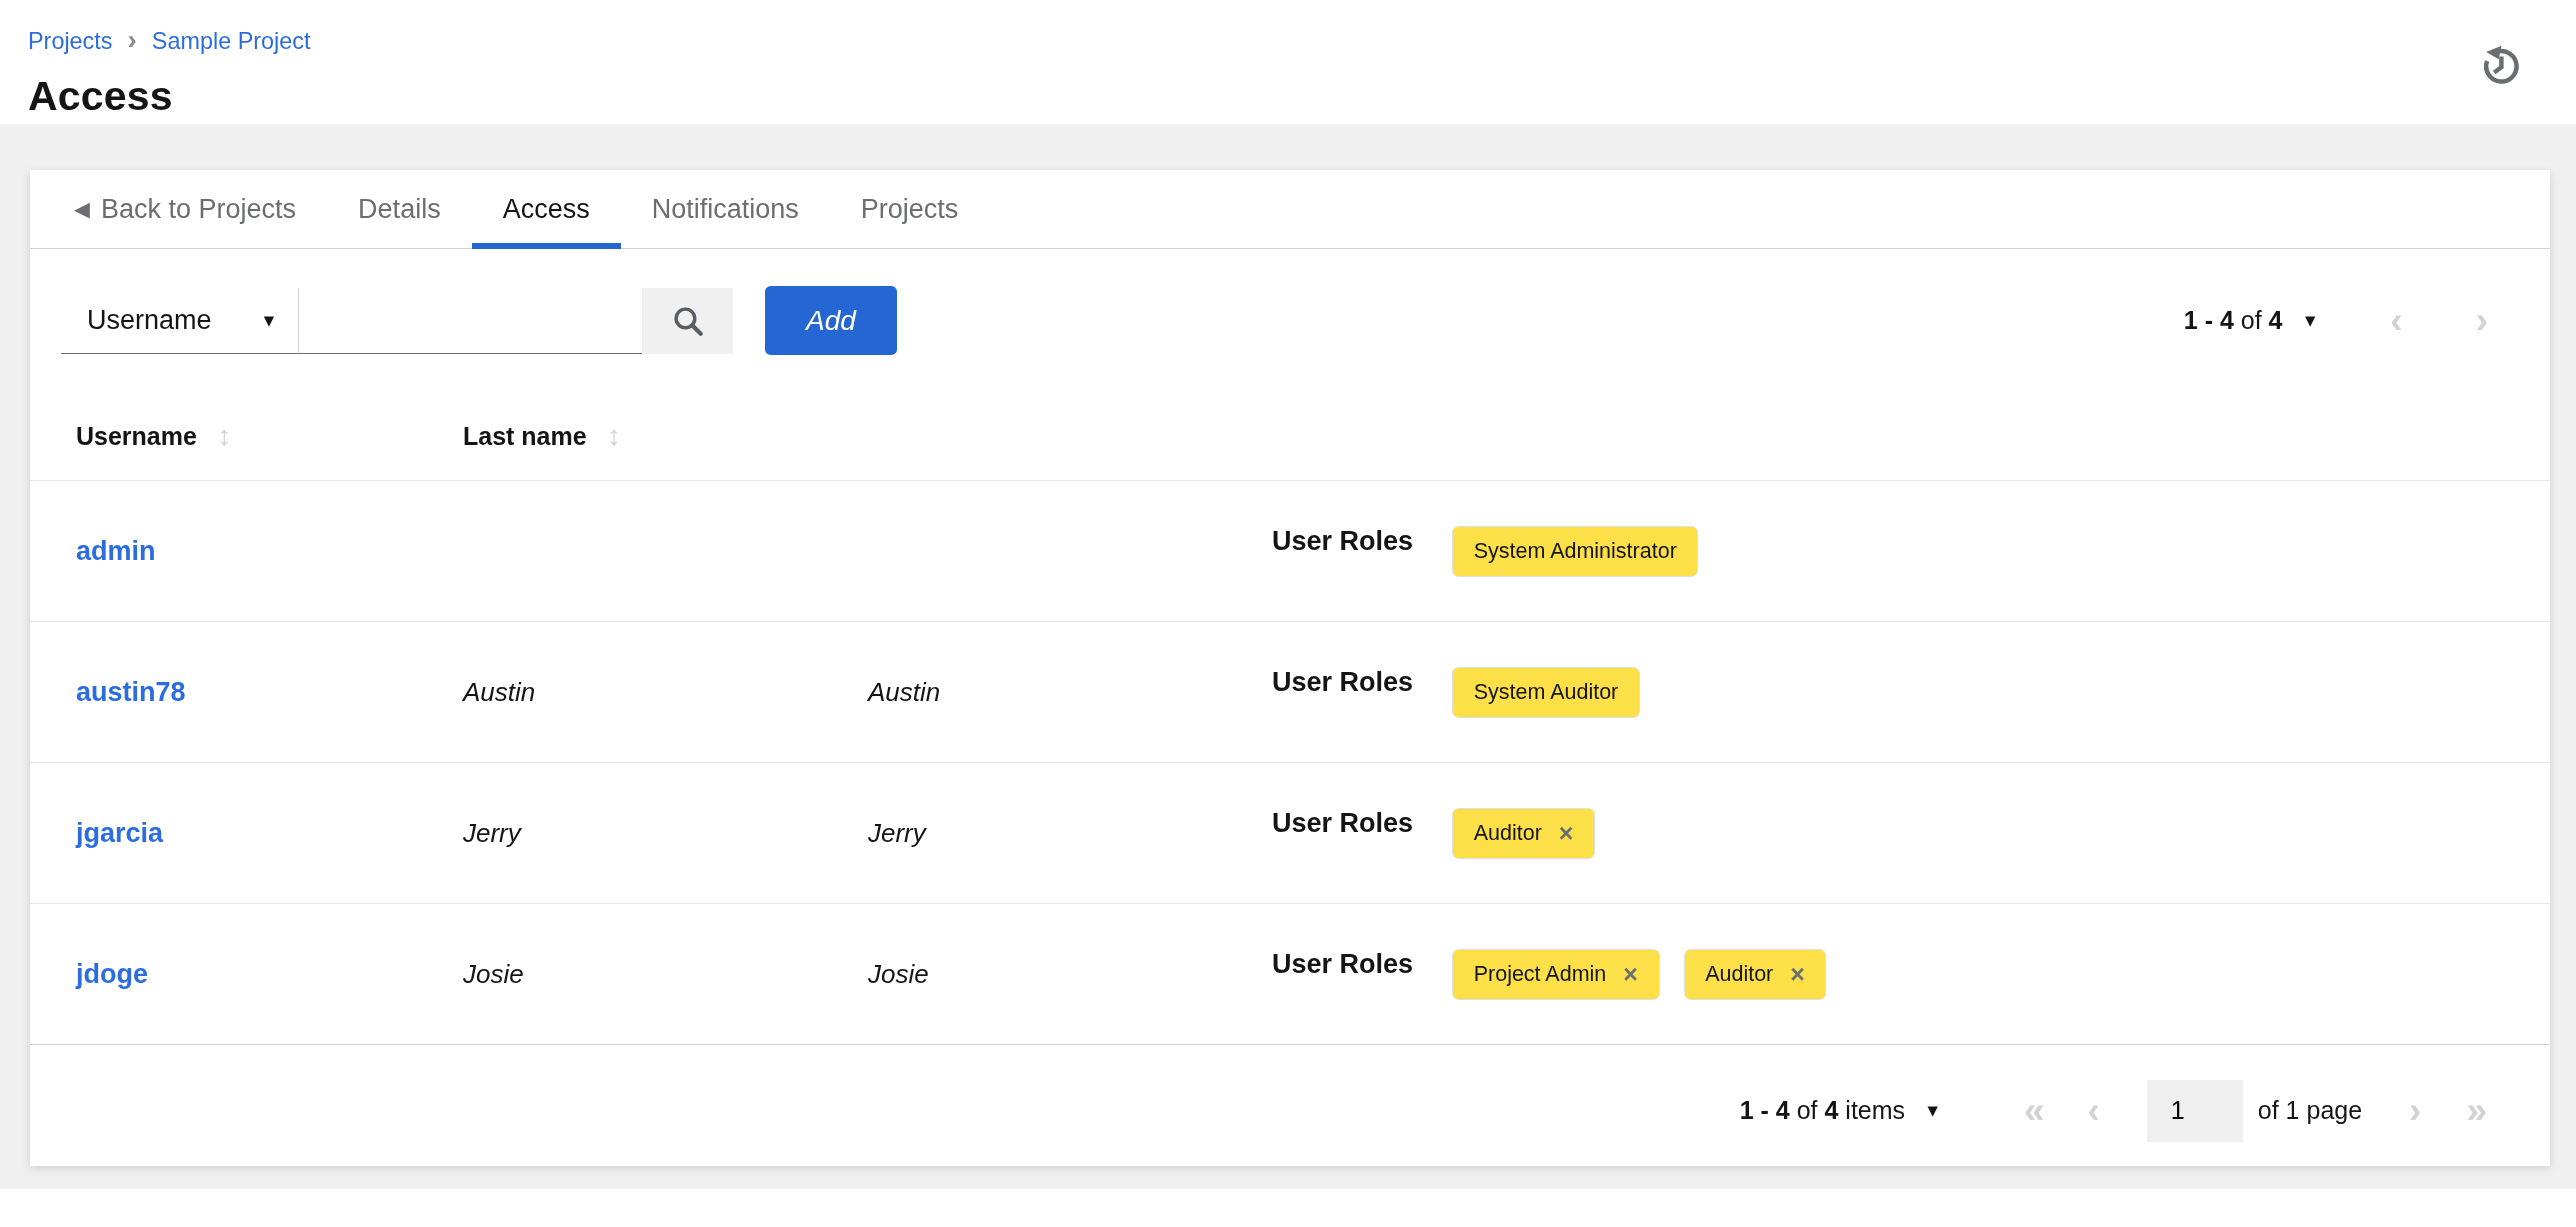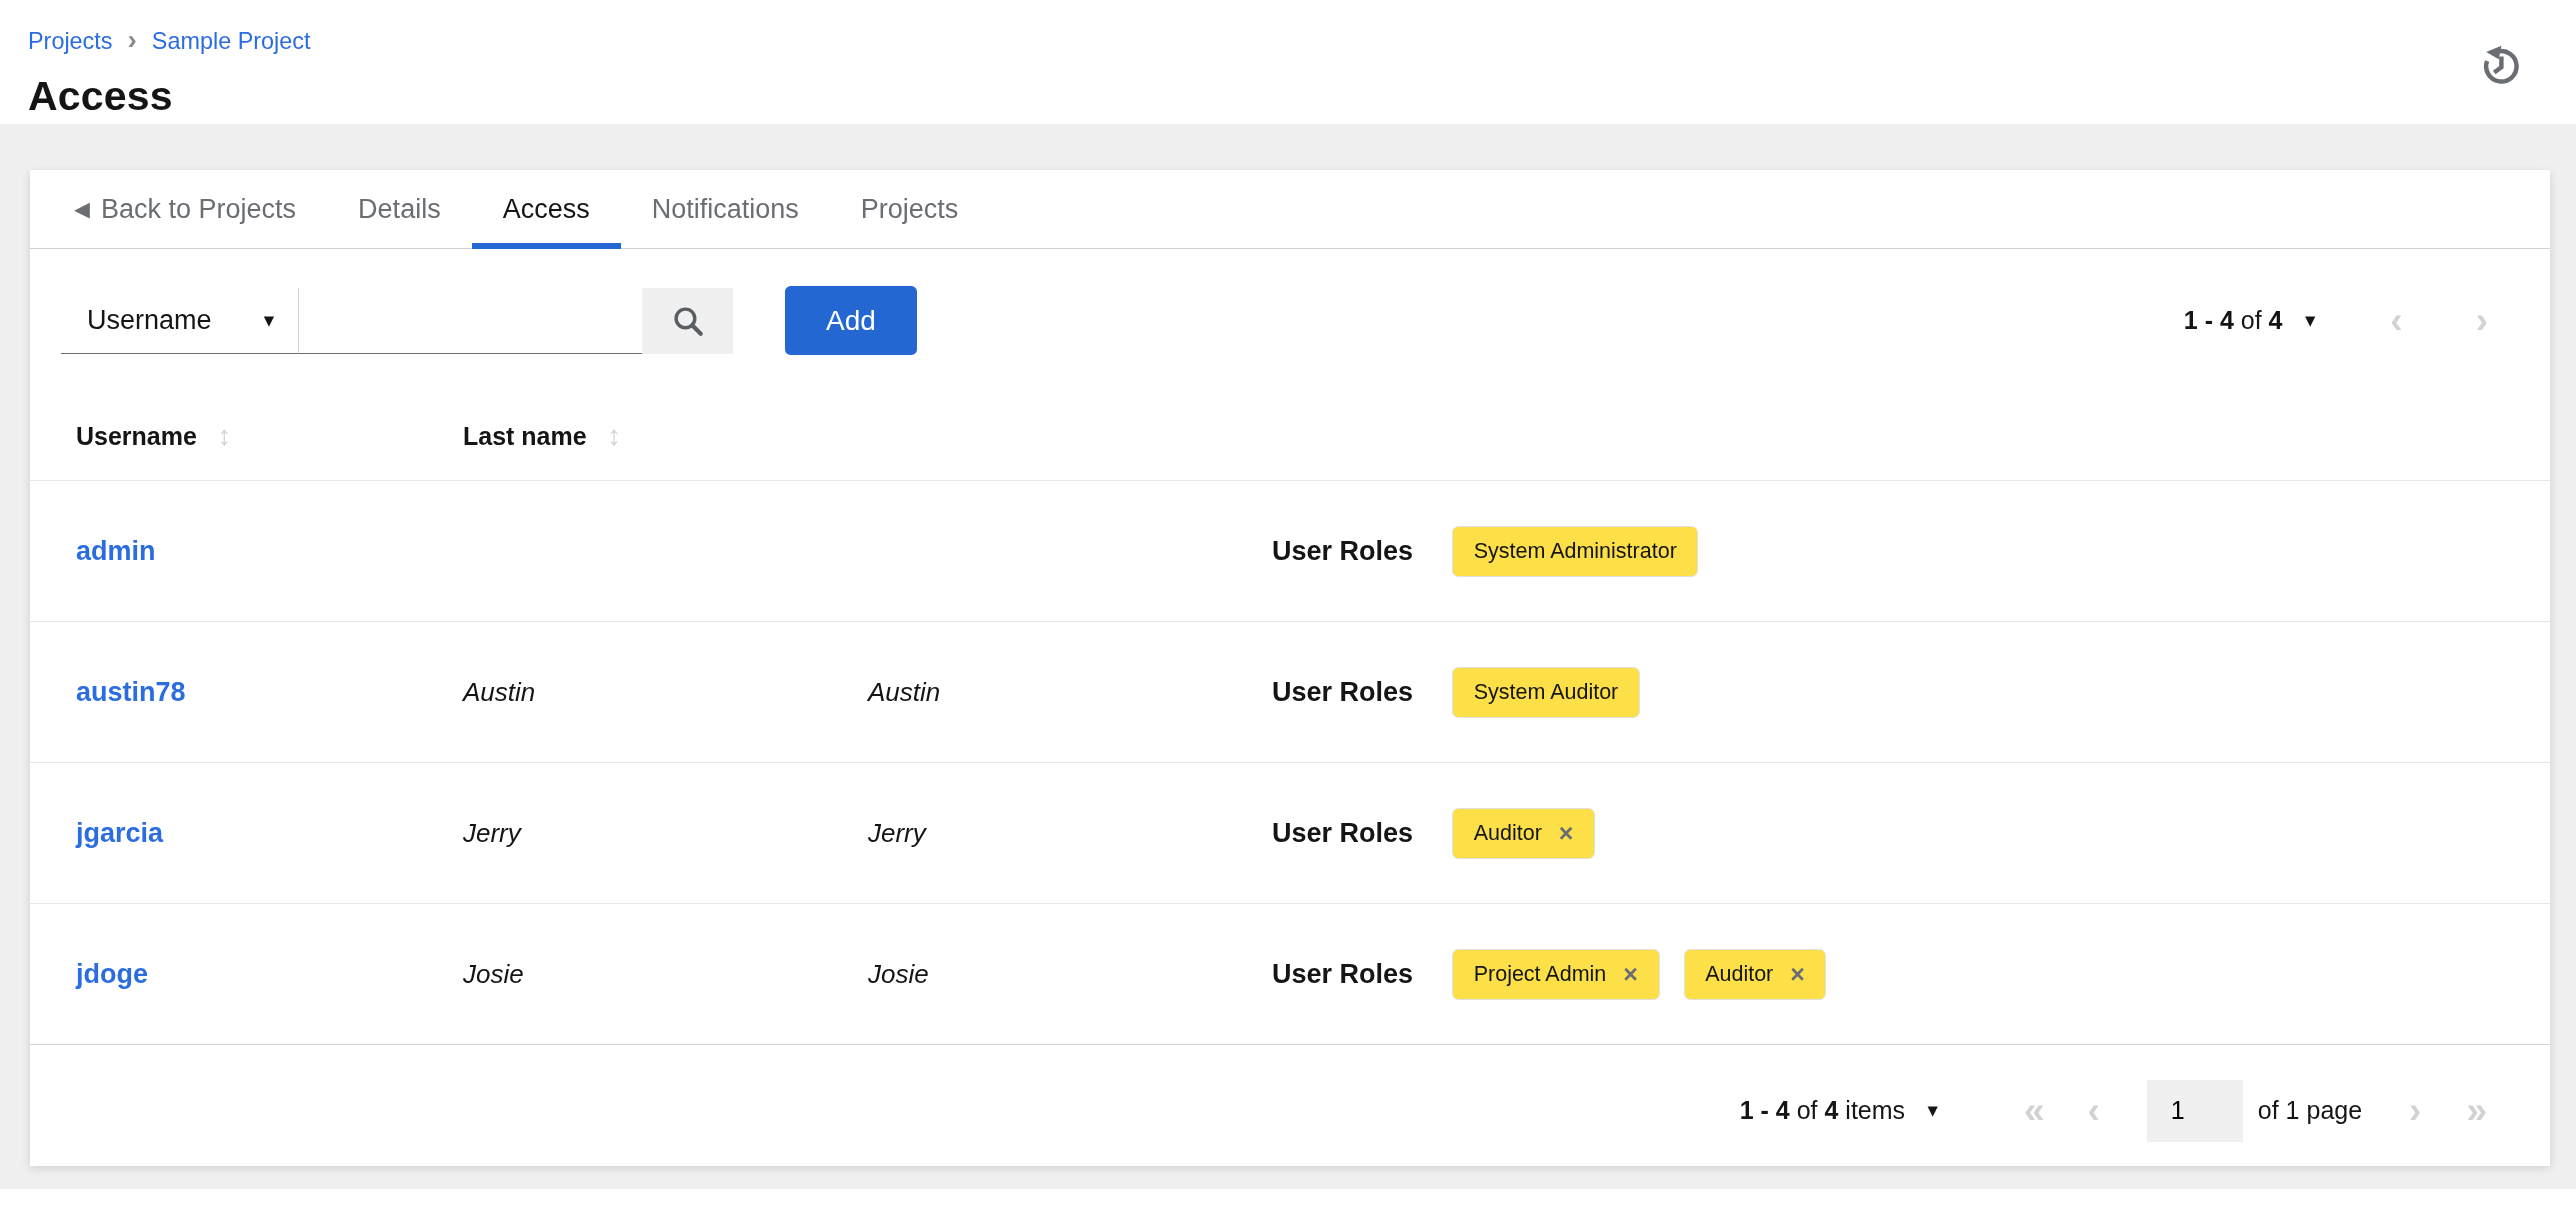"Add" .add-btn { font-style: none -> italic; margin-left: 52px -> 32px }
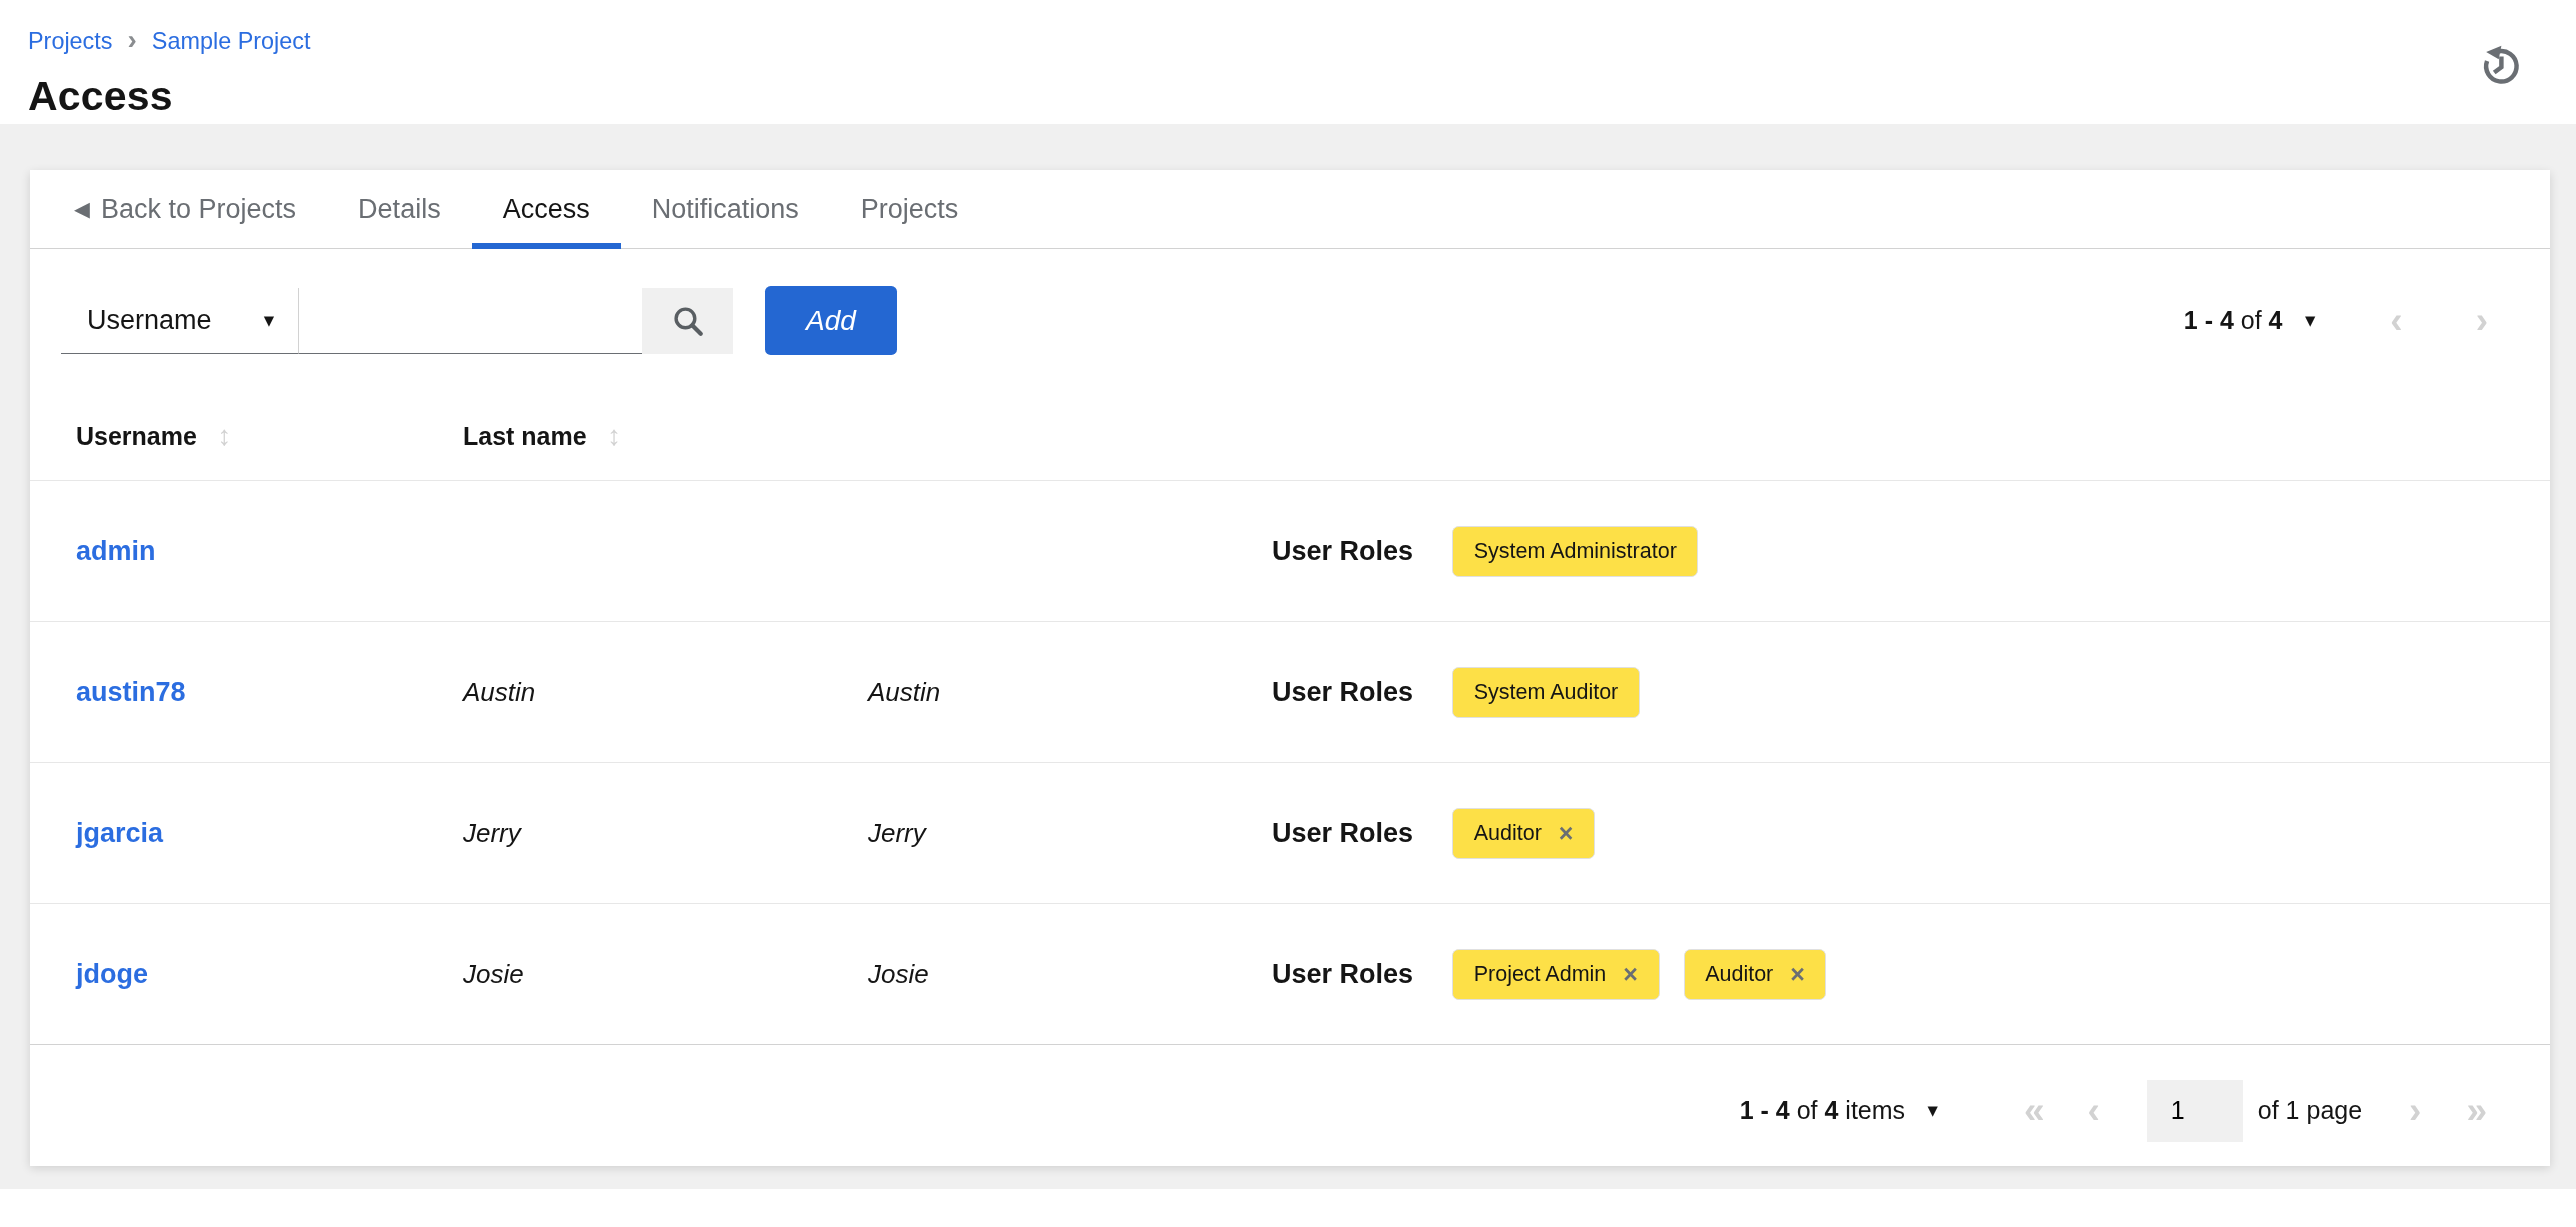"User Roles" .roles-cell { align-items: center -> flex-start }
